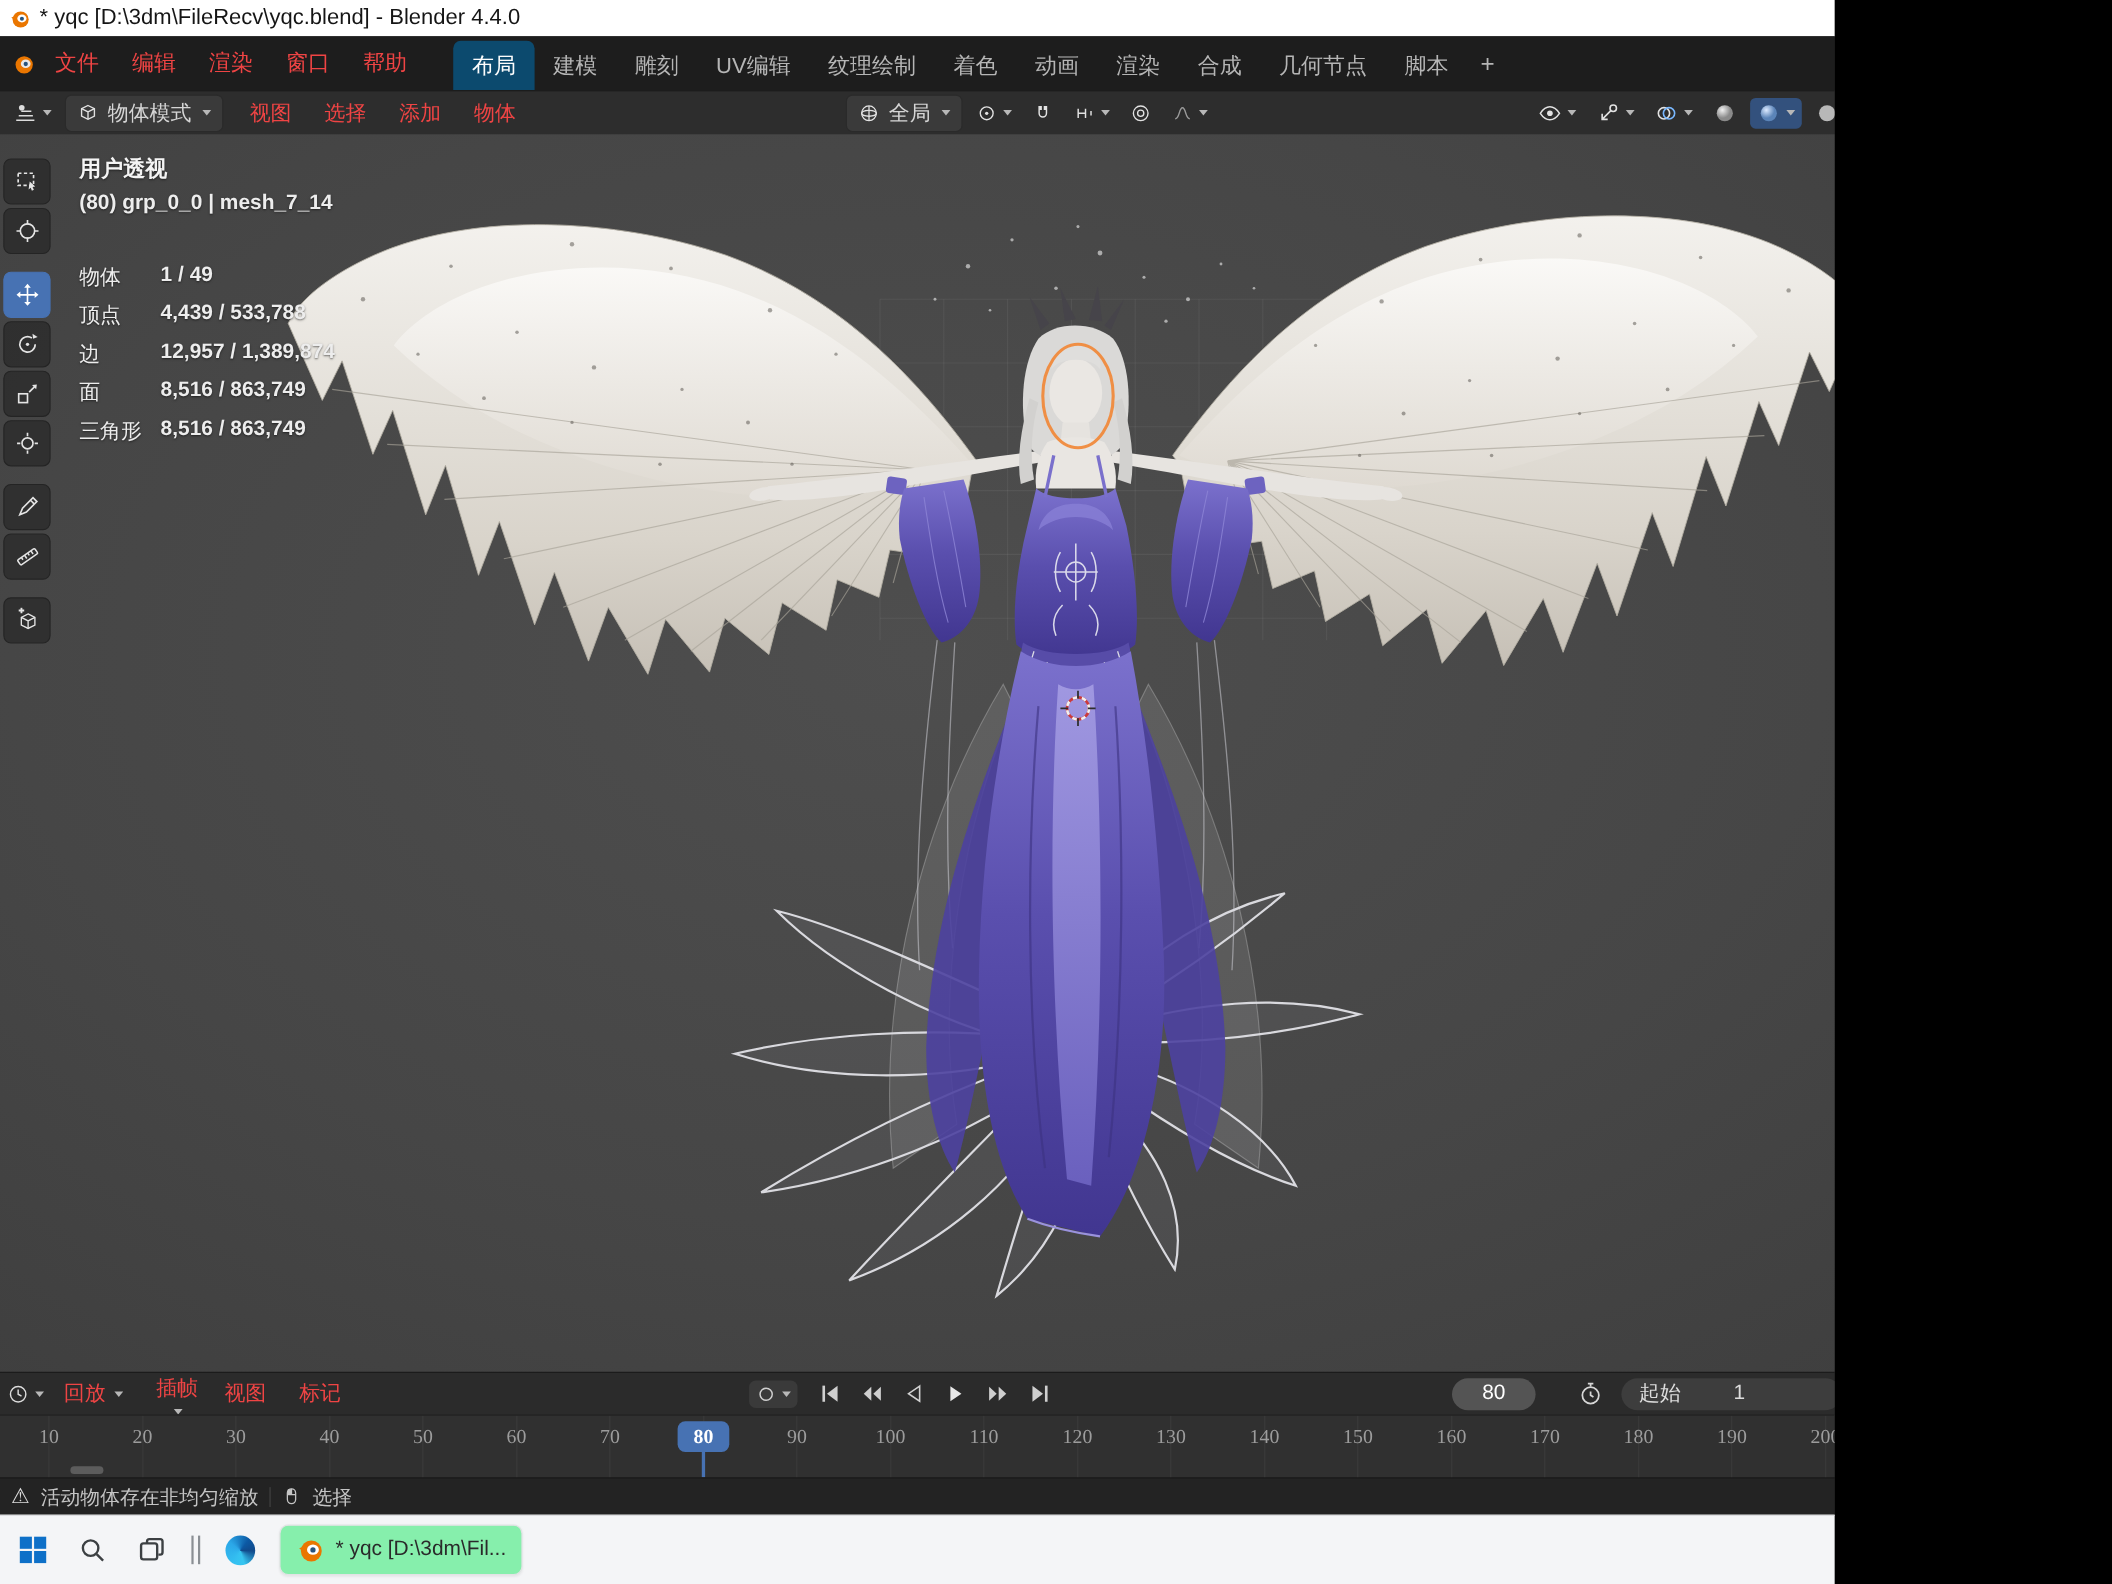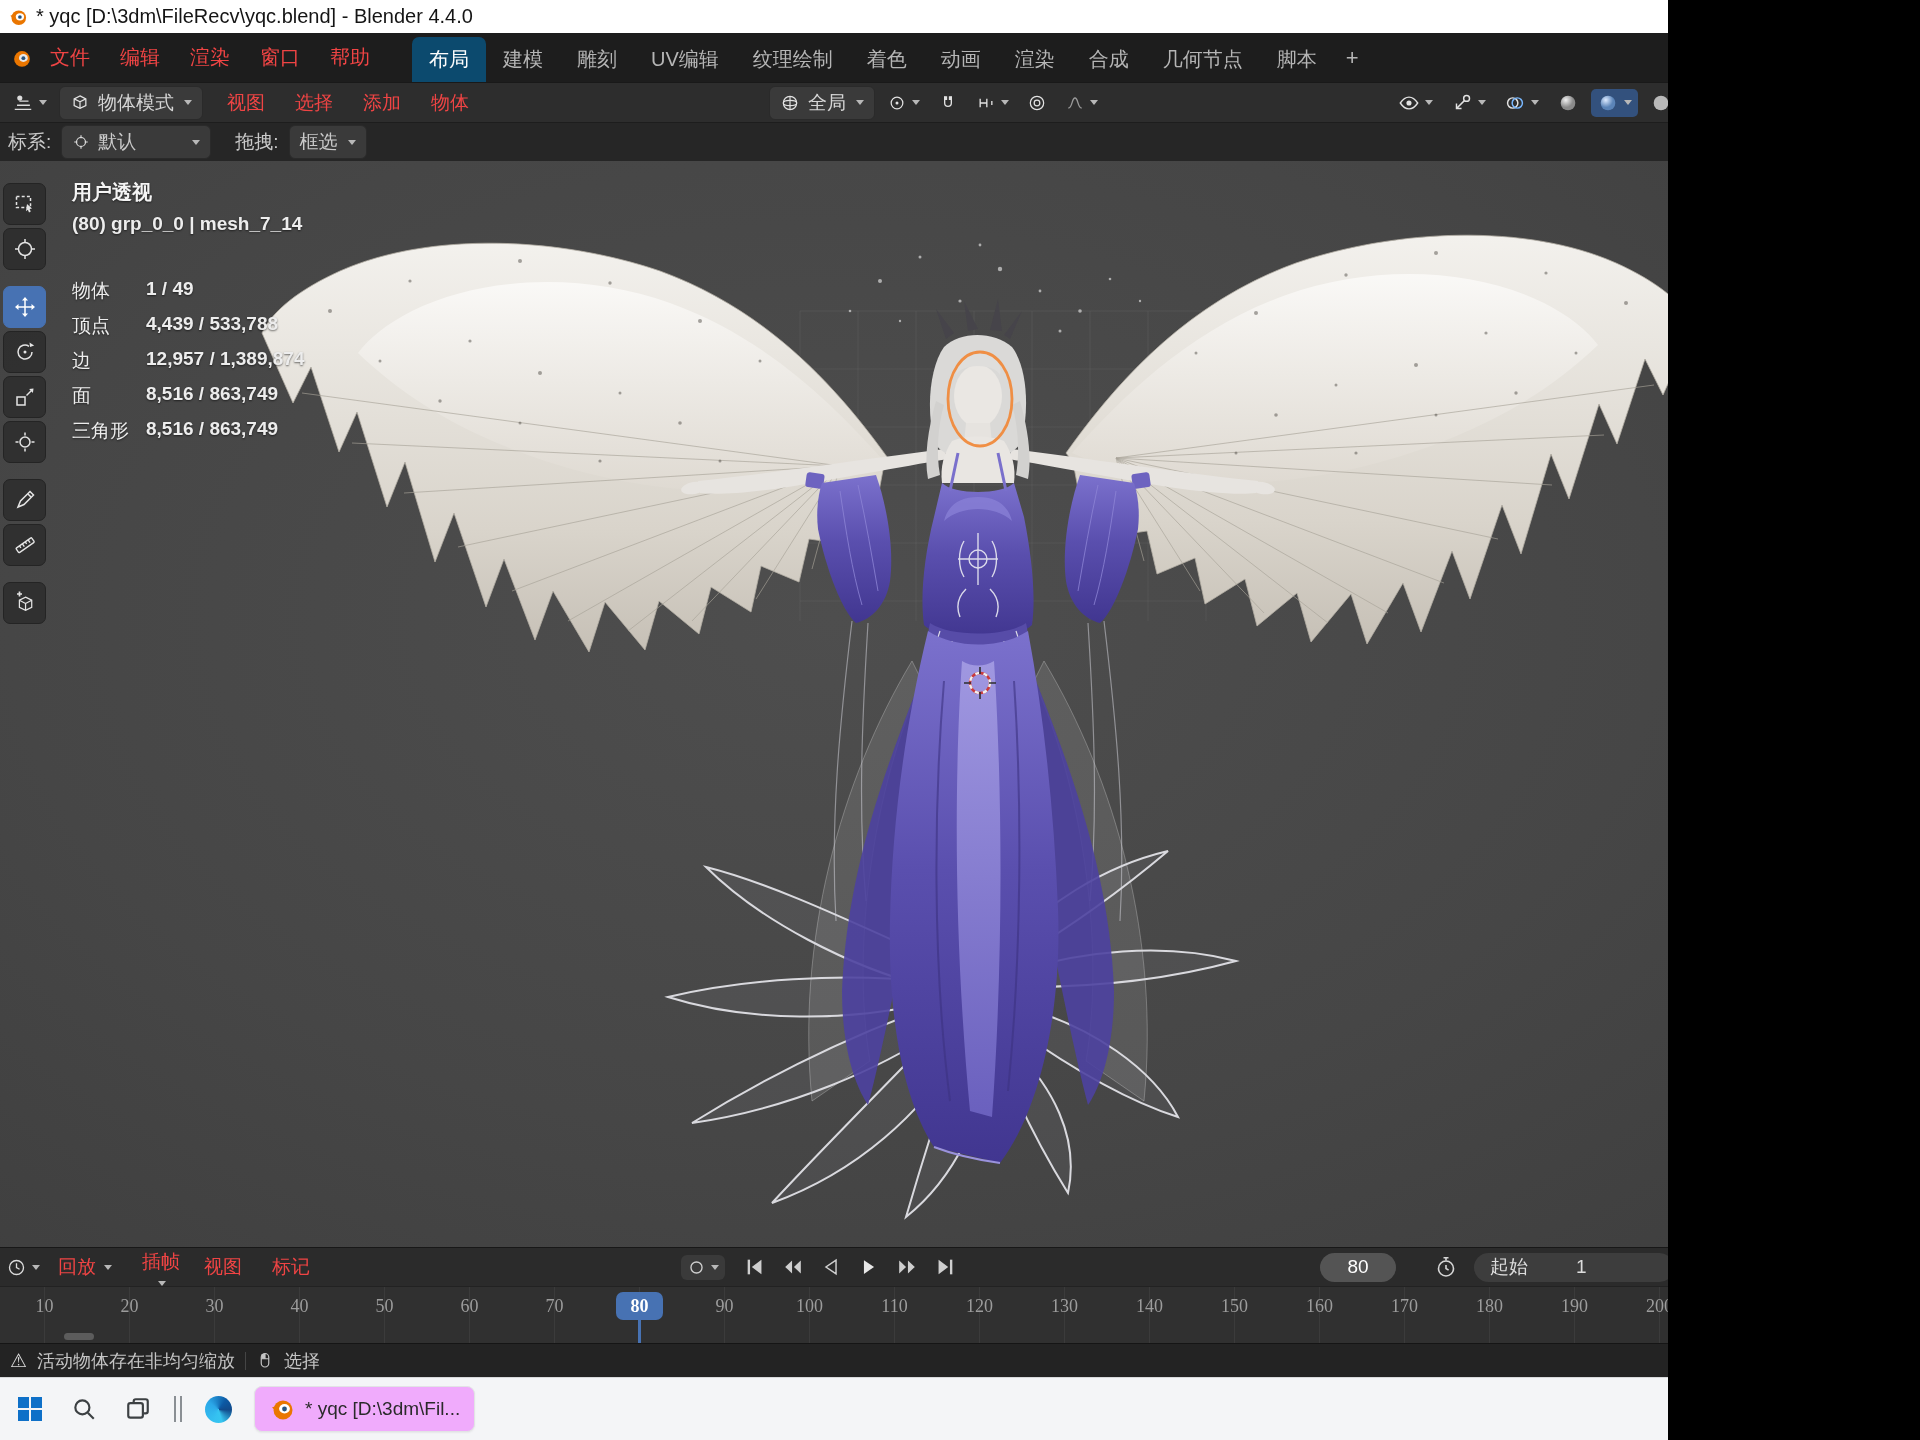"标系:" div.header2 { html: <div> <span>标系:</span> <div> <span> <svg> <circle></circle> <path></path> </svg> <span>默认</span> </span> <span></span> </div> <span>拖拽:</span> <div> <span>框选</span> <span></span> </div> </div> -> none }
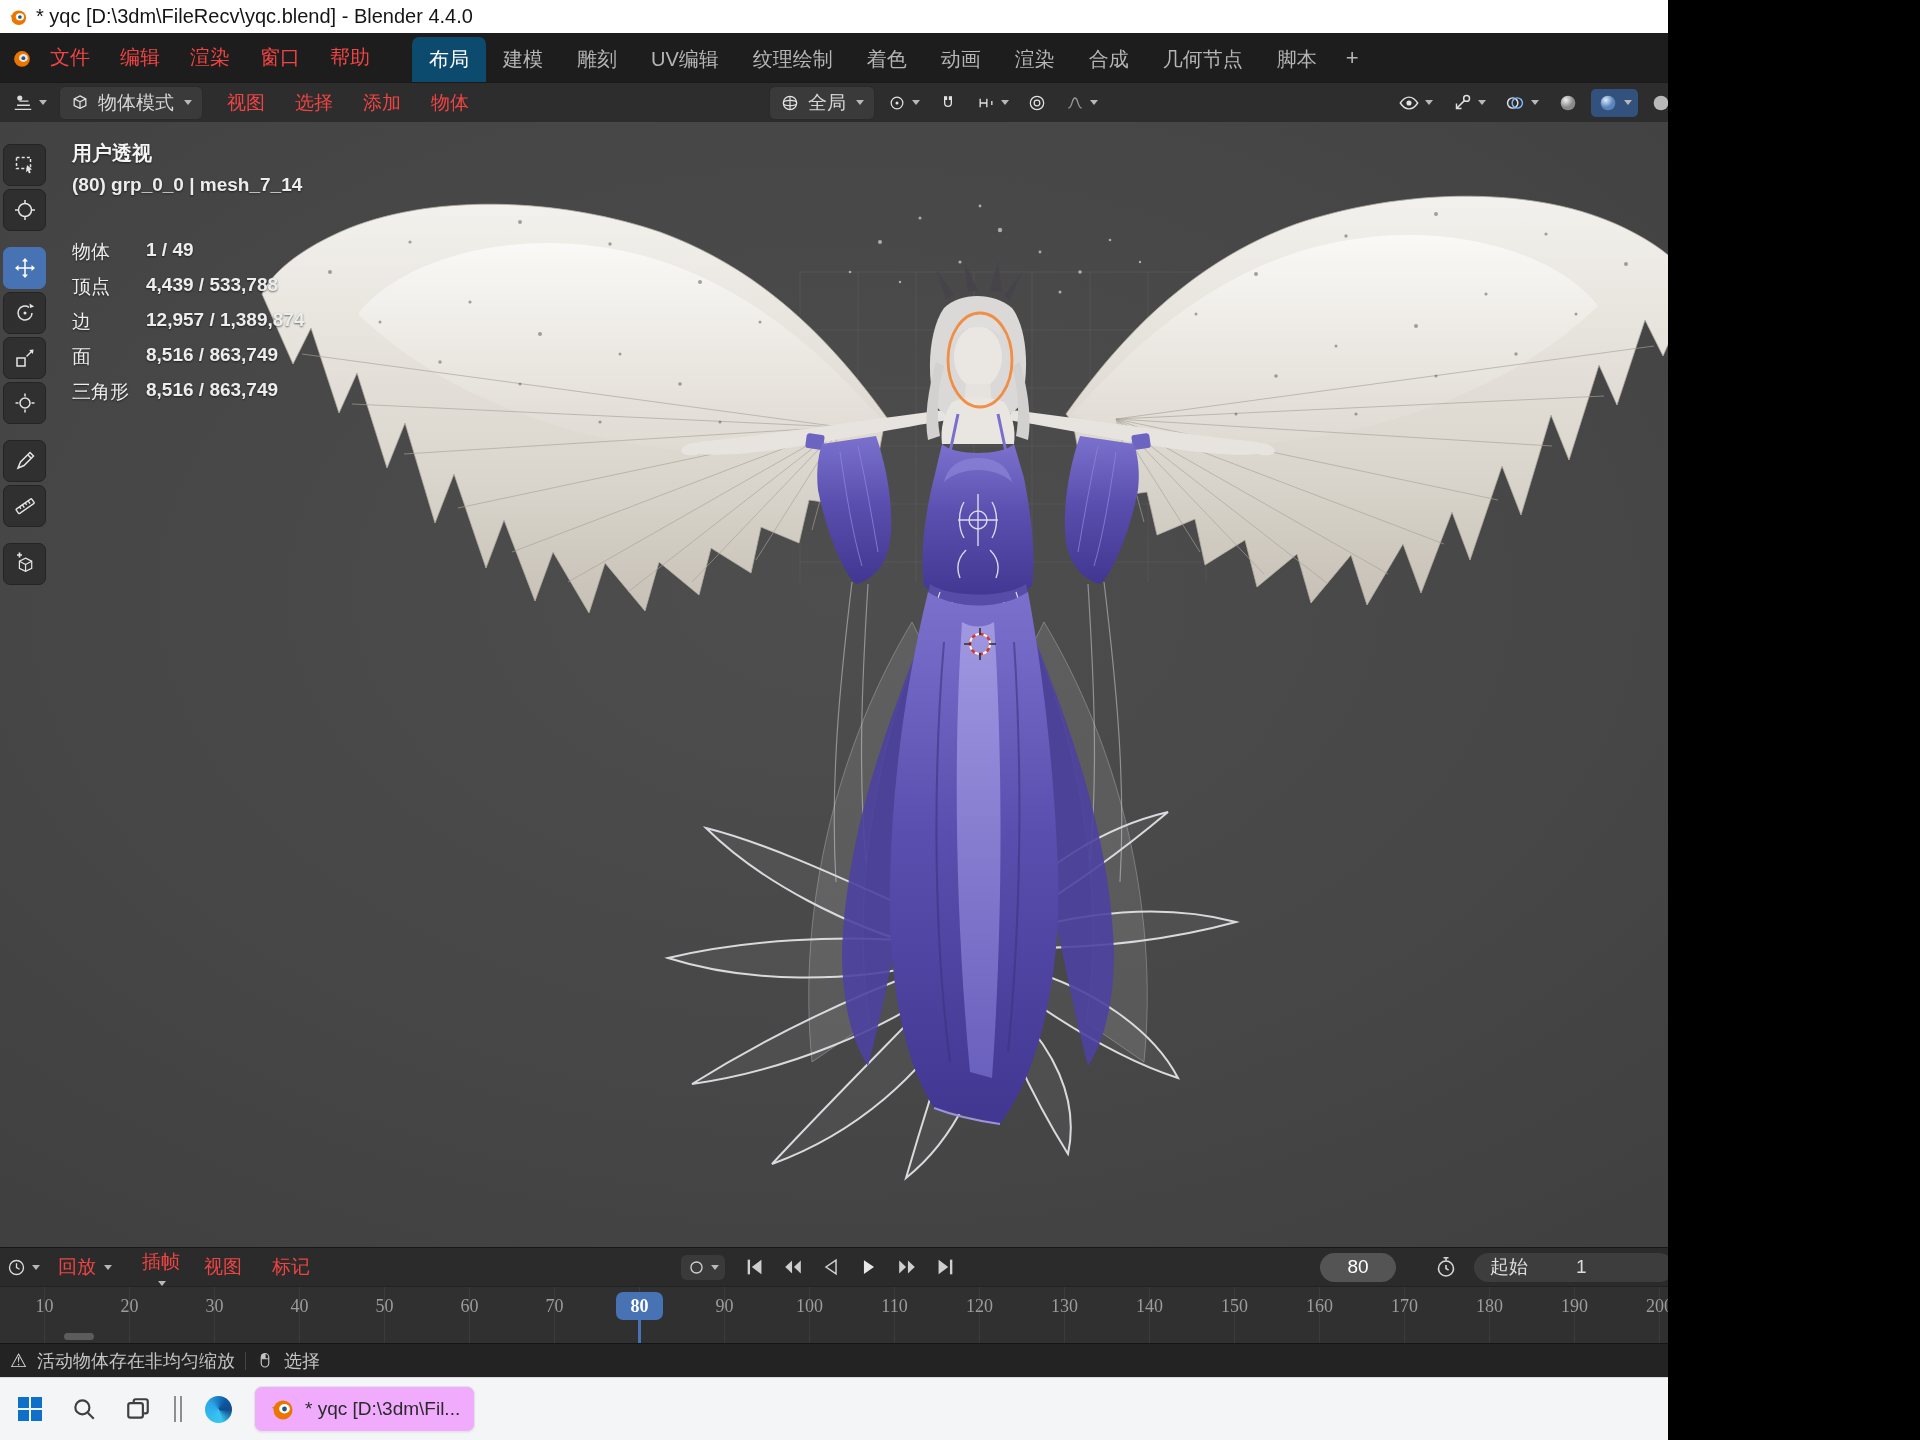"* yqc [D:\3dm\Fil..." .appbtn { background: #f0abfc -> #86efac }
